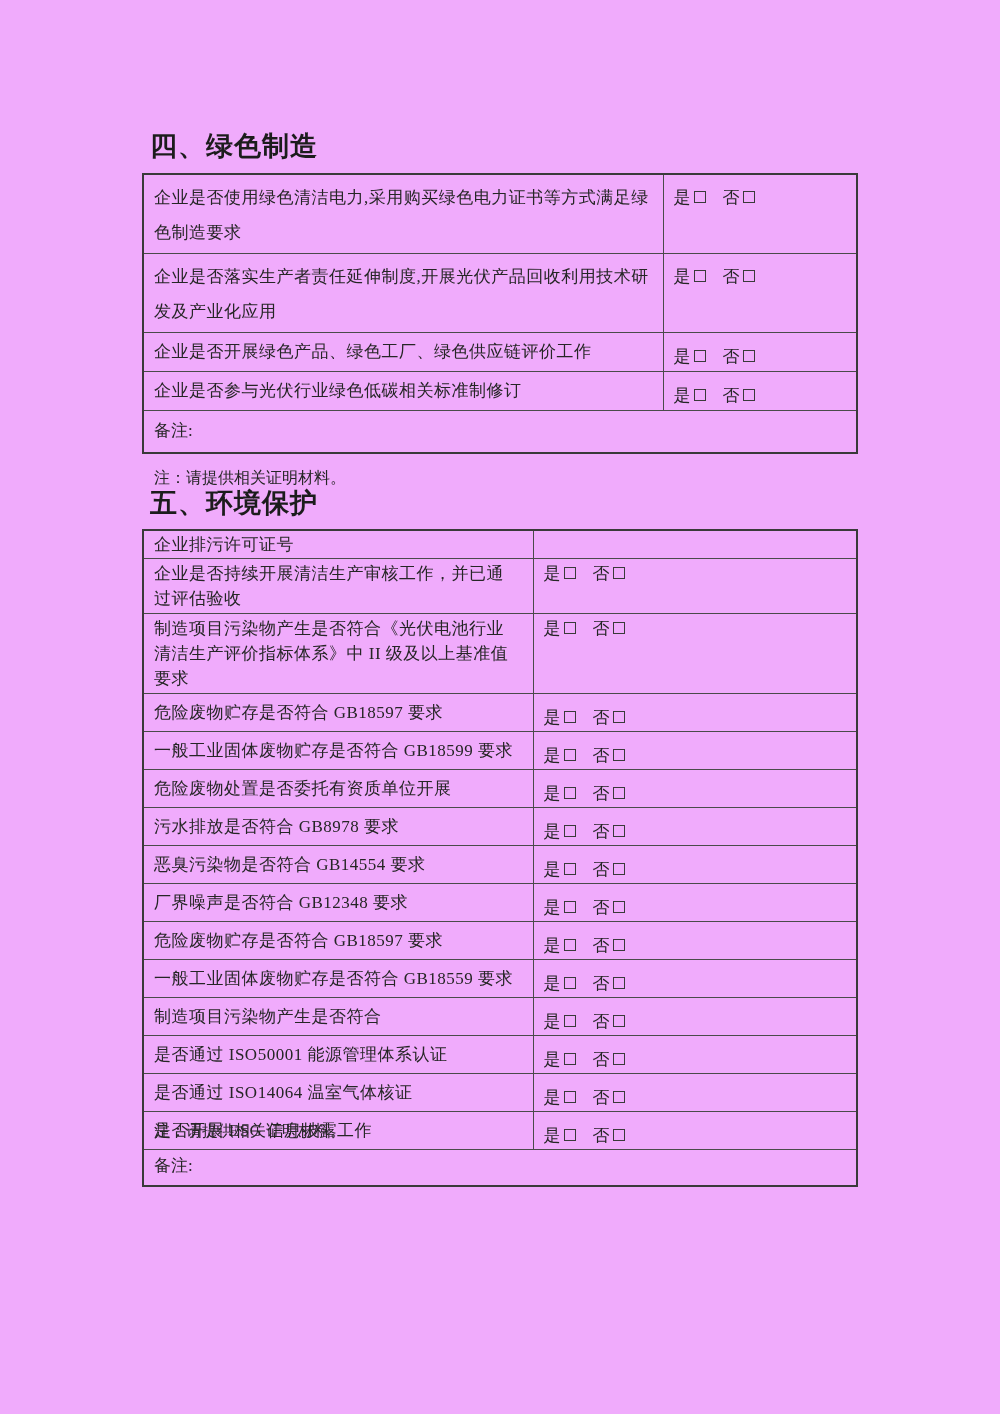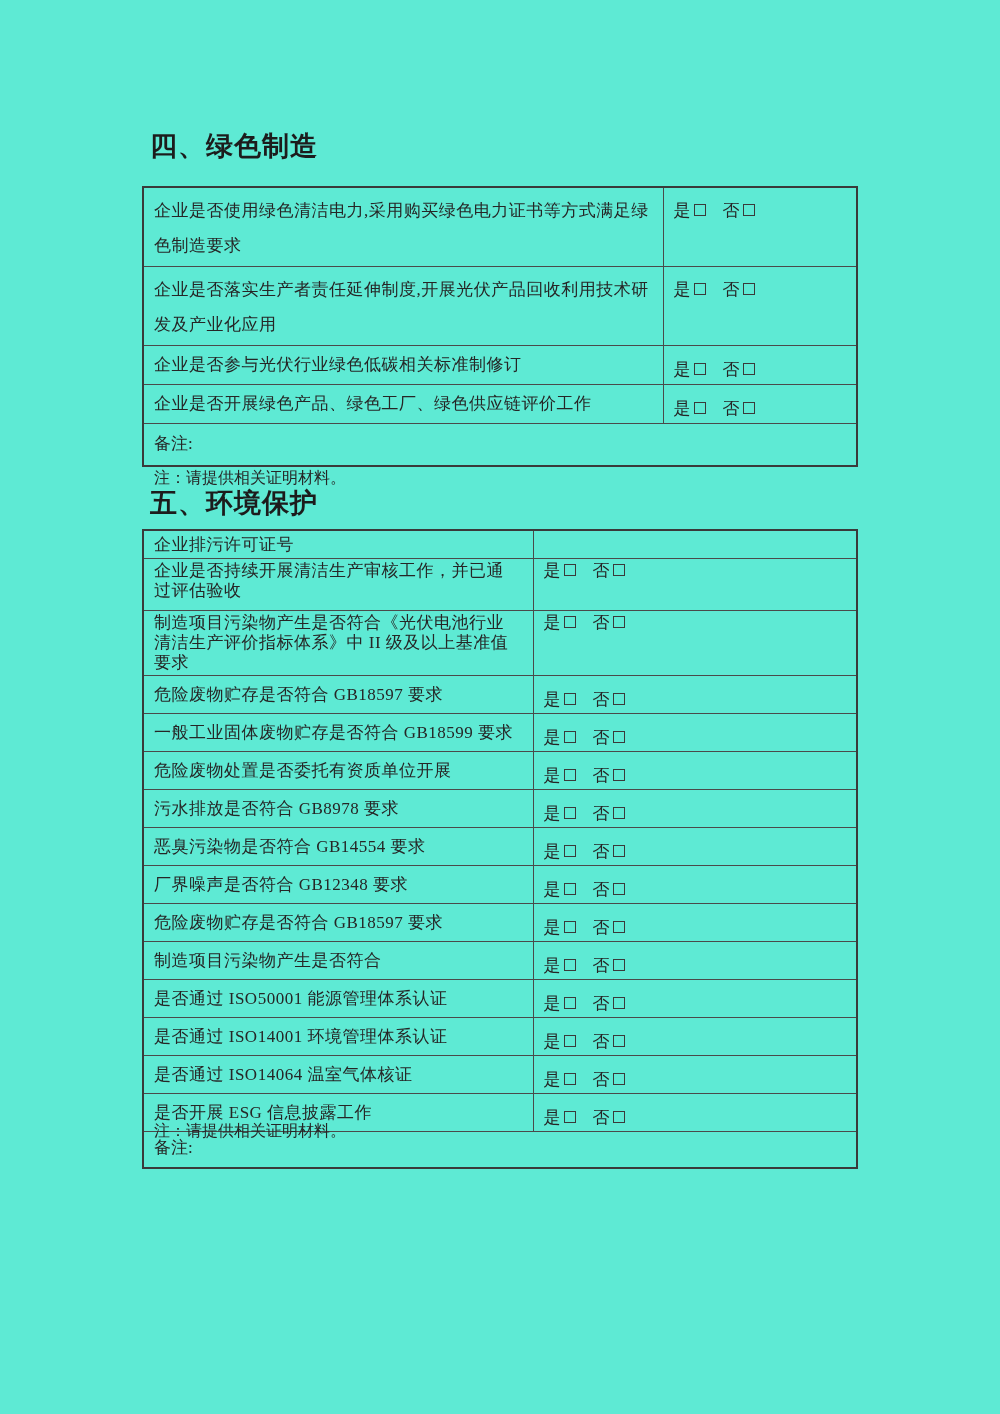"四、绿色制造" .page { background: #5eead4 -> #f0abfc }
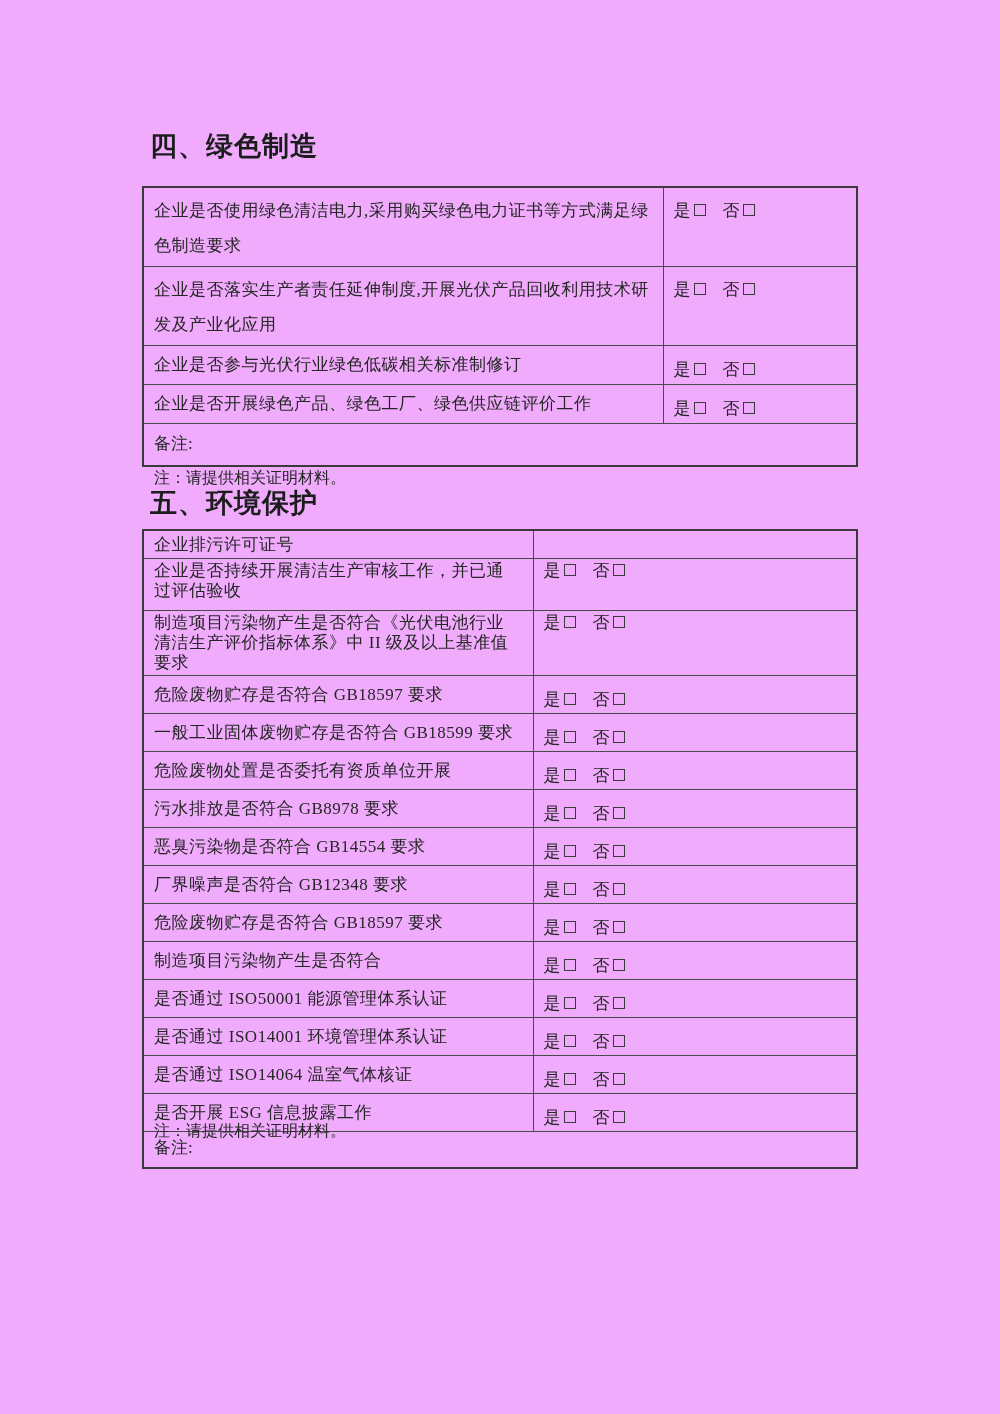"企业是否使用绿色清洁电力,采用购买绿色电力证书等方式满足绿色制造要求" #table1 { top: 186px -> 173px }
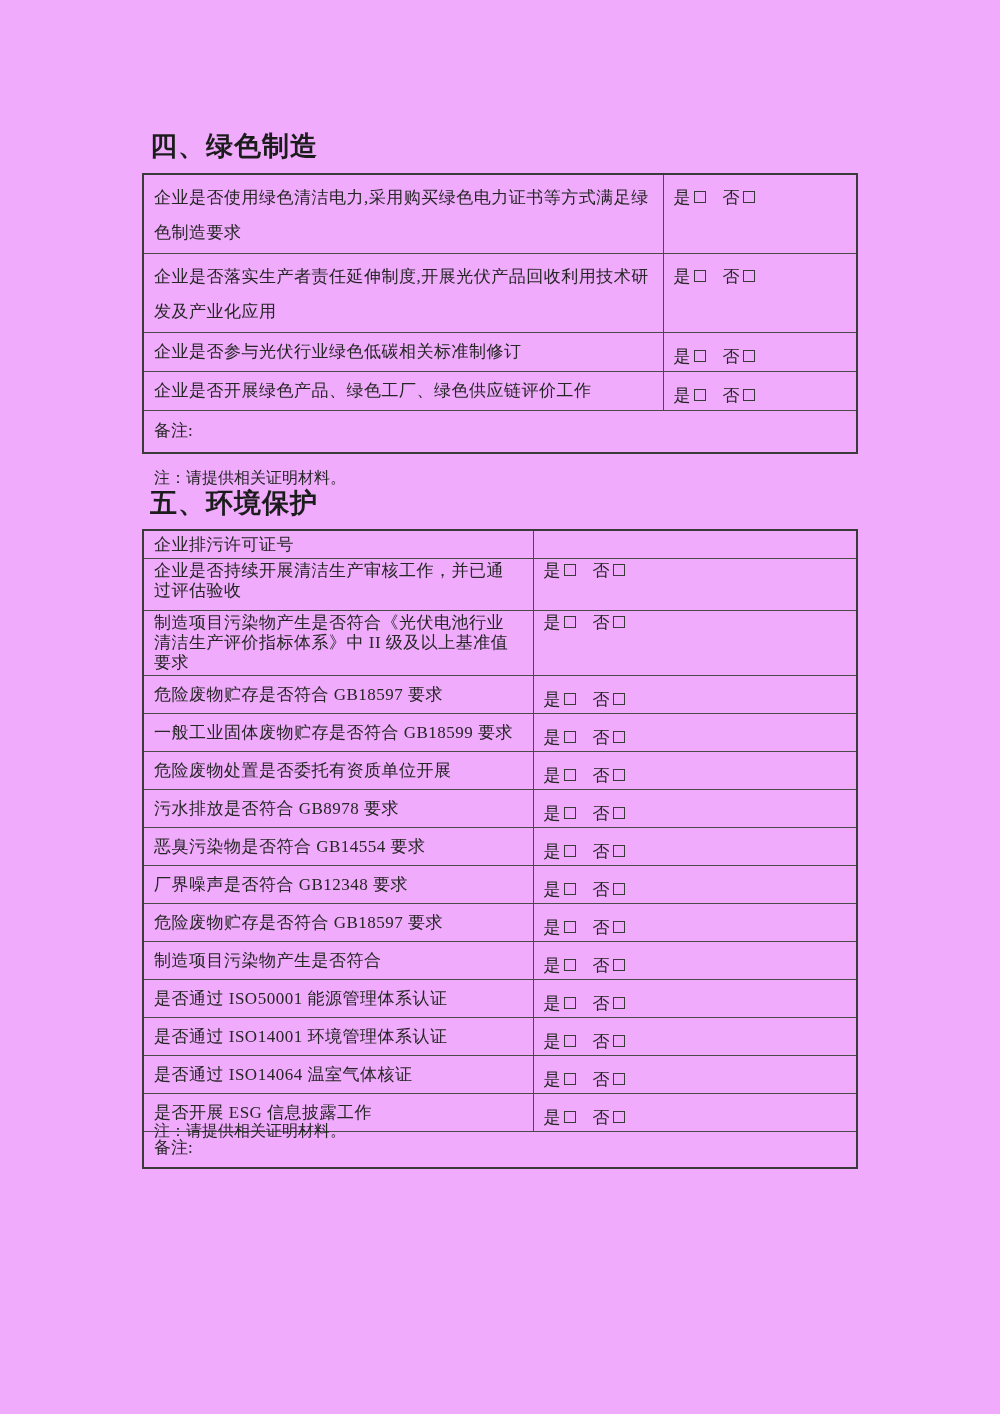"企业是否参与光伏行业绿色低碳相关标准制修订" tr.lines1 { order: before "企业是否开展绿色产品、绿色工厂、绿色供应链评价工作" -> after "企业是否开展绿色产品、绿色工厂、绿色供应链评价工作" }
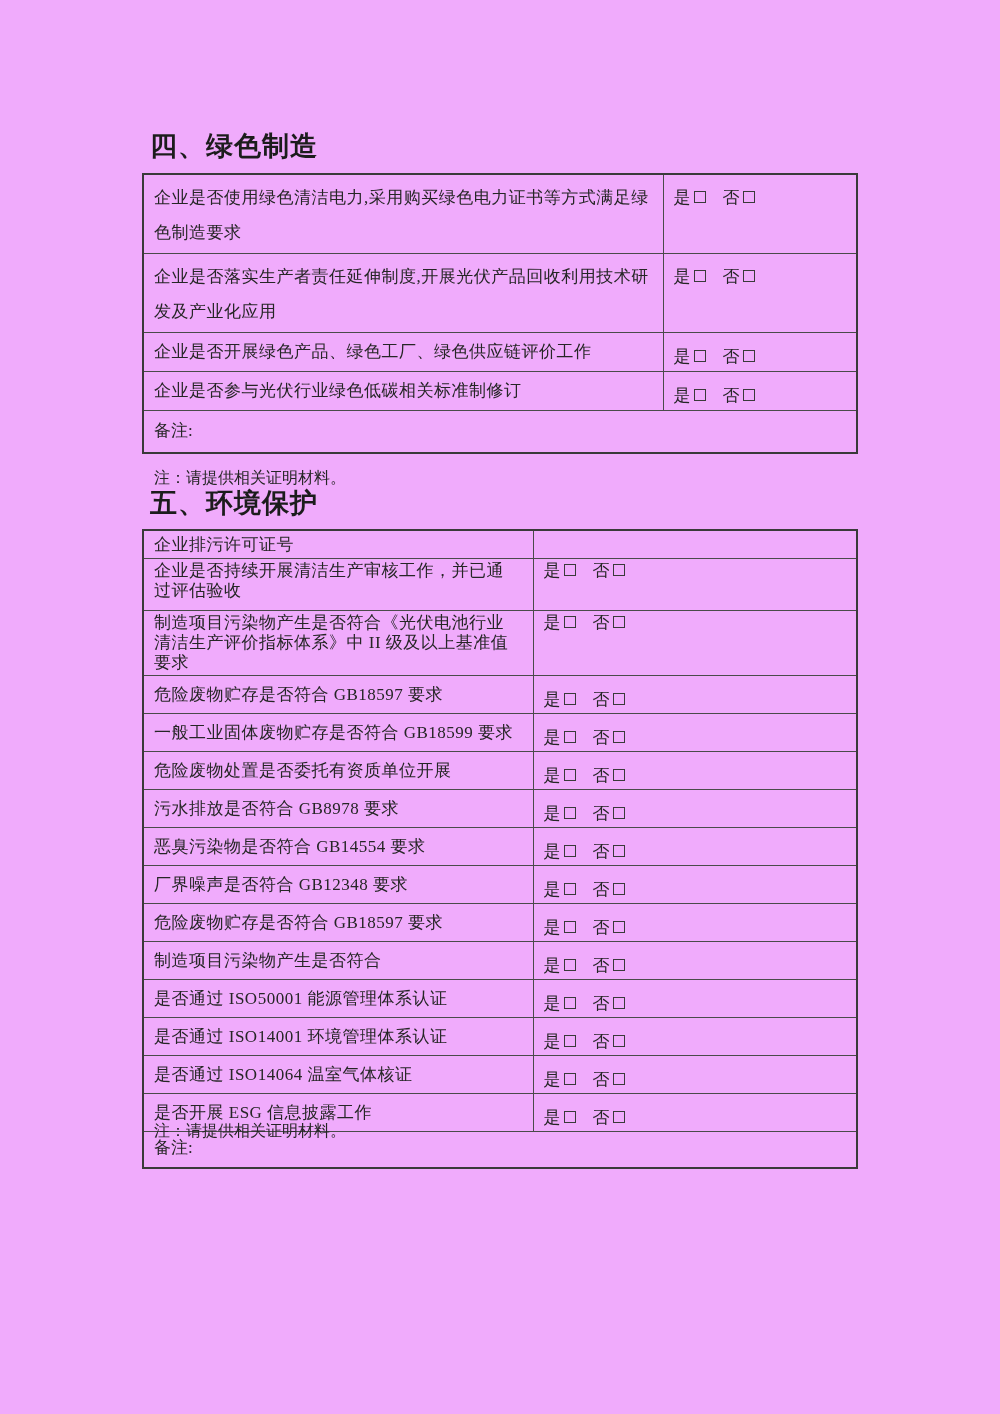"企业是否持续开展清洁生产审核工作，并已通过评估验收" #table2 tr.lines2 td { line-height: 20px -> 25px }
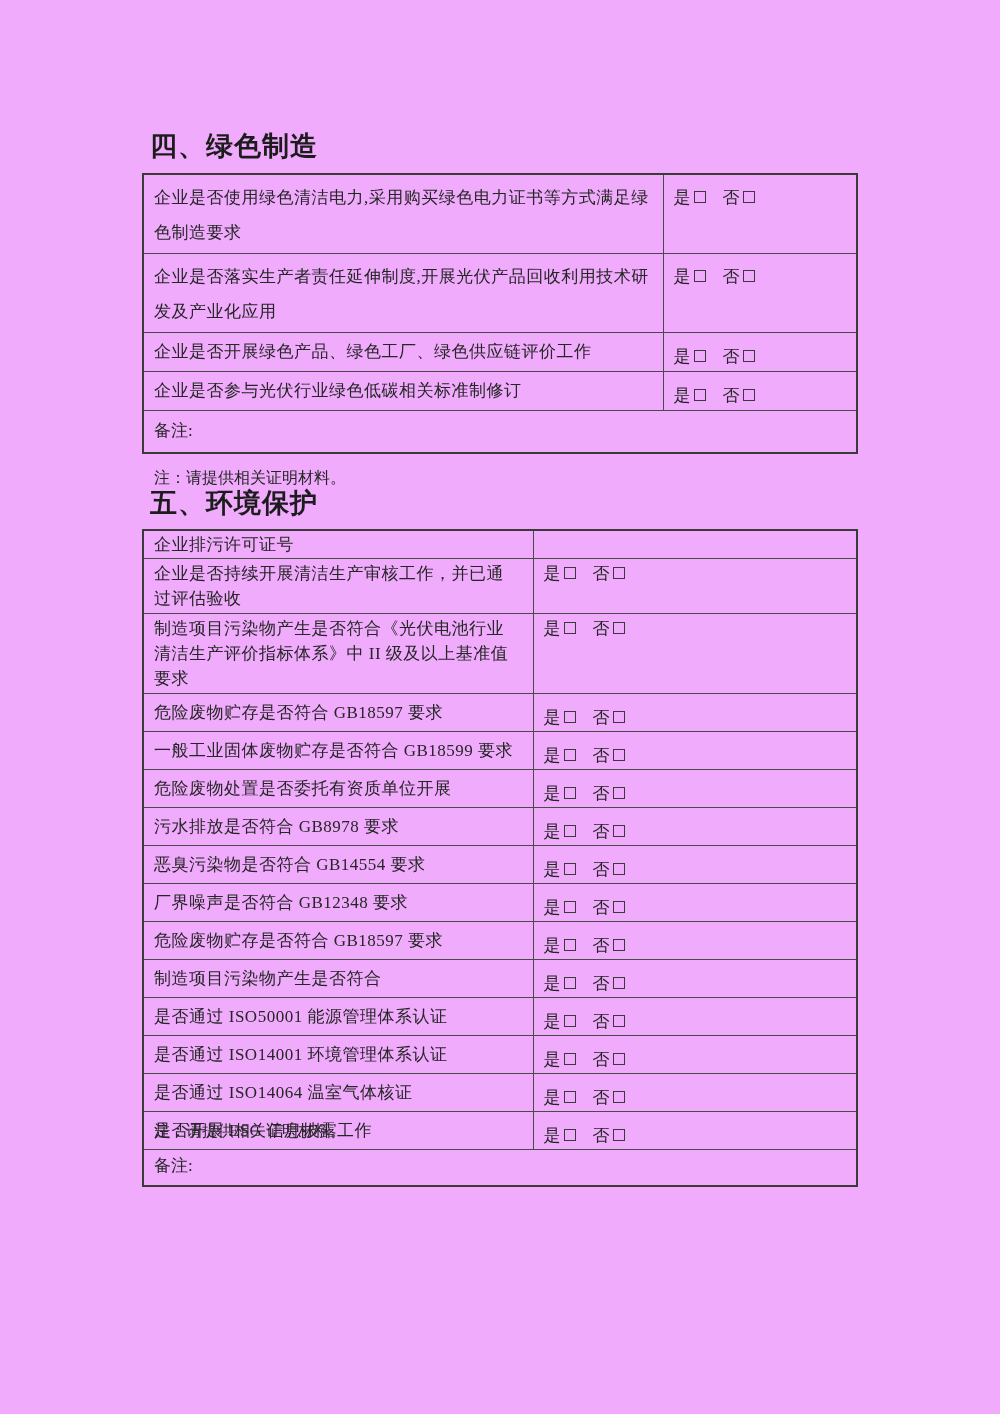"一般工业固体废物贮存是否符合 GB18559 要求" tr.lines1 { html: none -> <tr> <td>一般工业固体废物贮存是否符合 GB18559 要求</td> <td><span><span>是</span><span></span></span><span><span>否</span><span></span></span></td> </tr> }
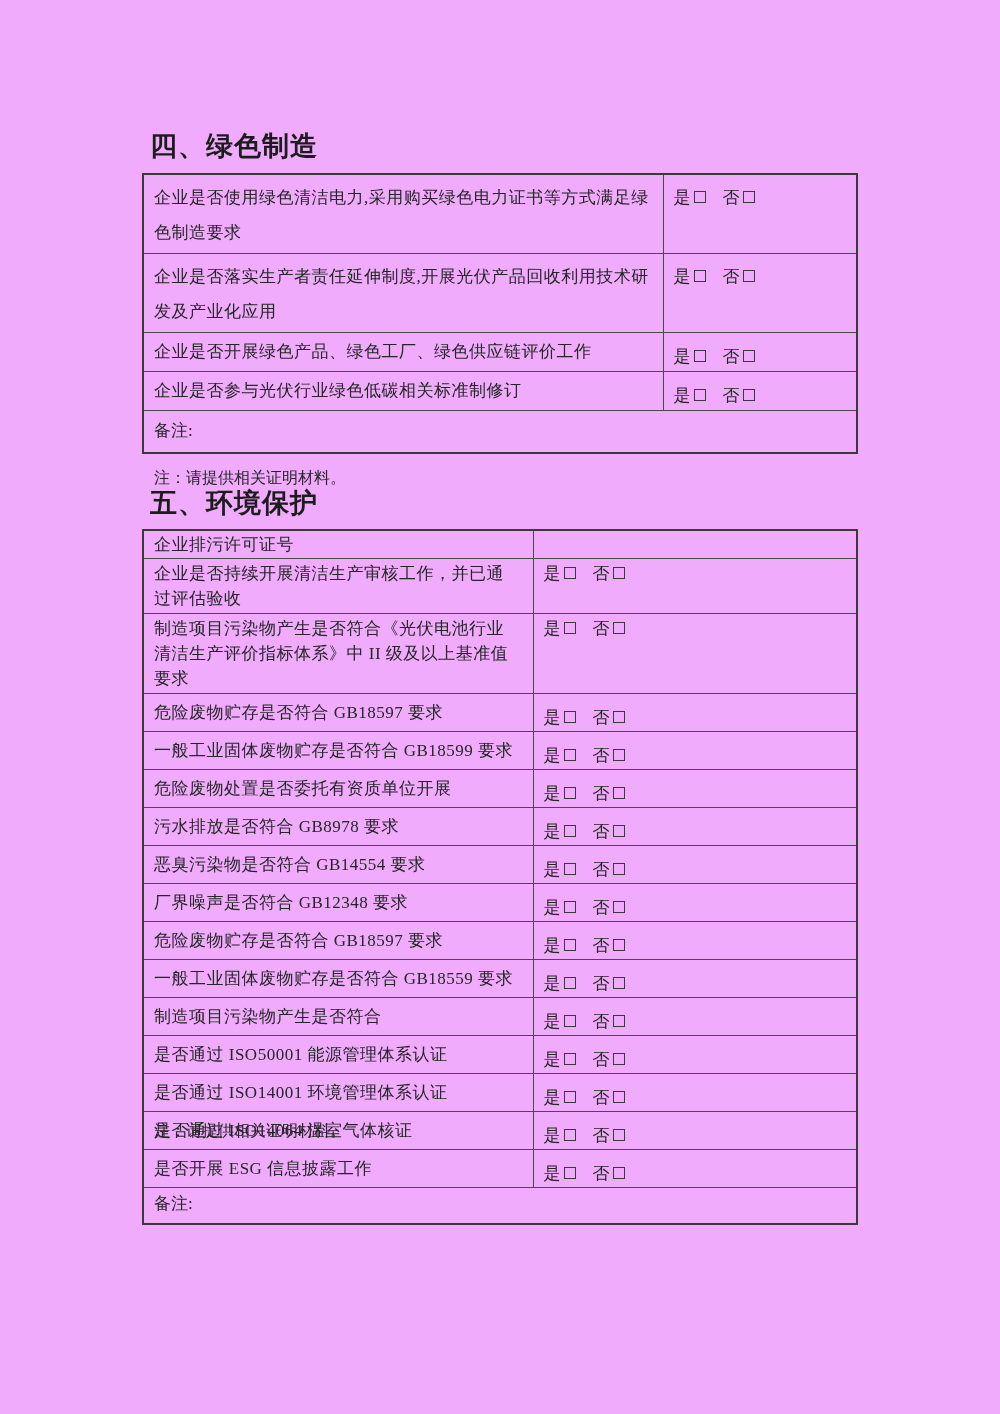"是否通过 ISO14001 环境管理体系认证" tr.lines1 { html: <tr> <td>是否通过 ISO14001 环境管理体系认证</td> <td><span><span>是</span><span></span></span><span><span>否</span><span></span></span></td> </tr> -> none }
